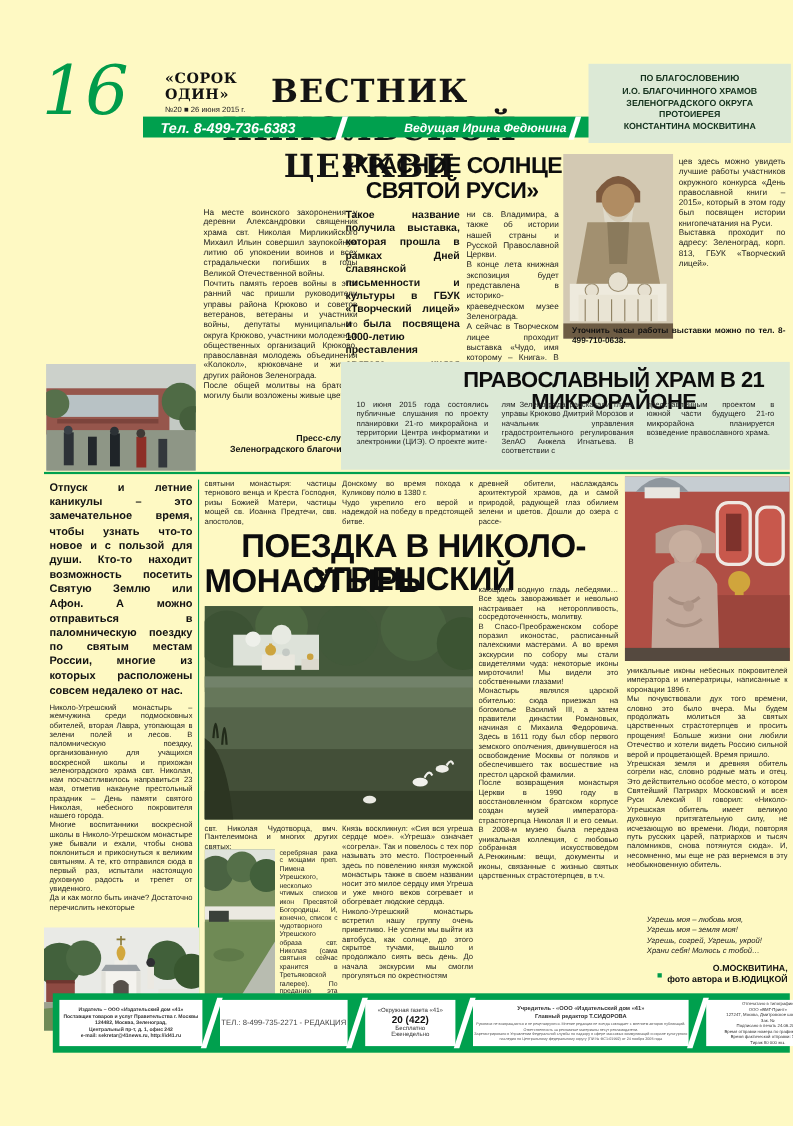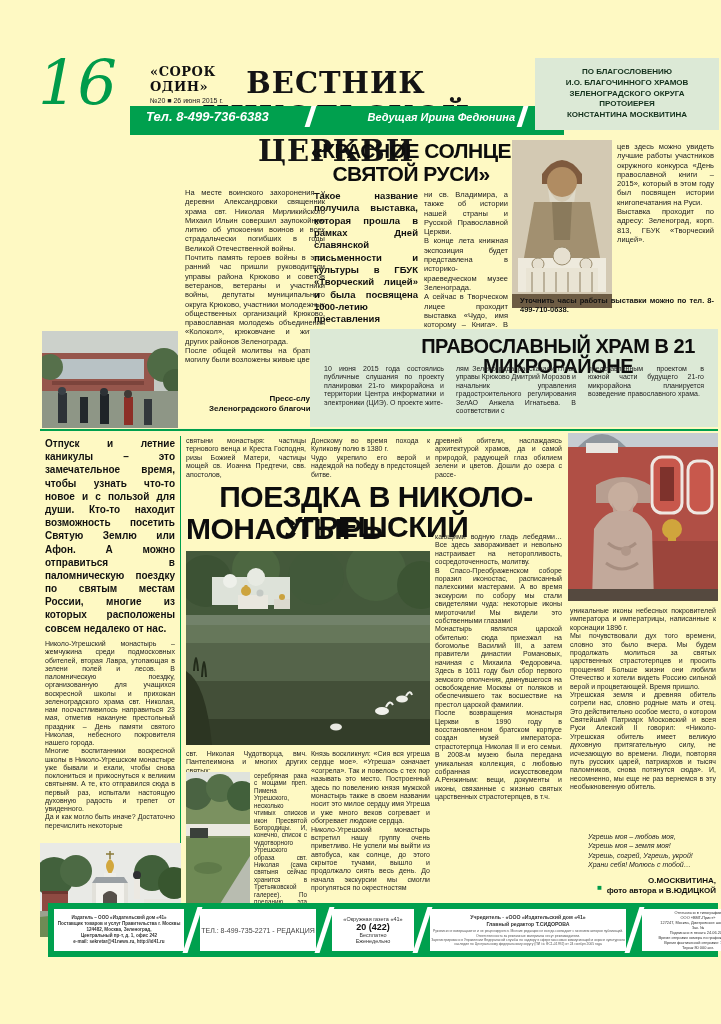"Тел. 8-499-736-6383" div.abs { height: 29px -> 19px }
